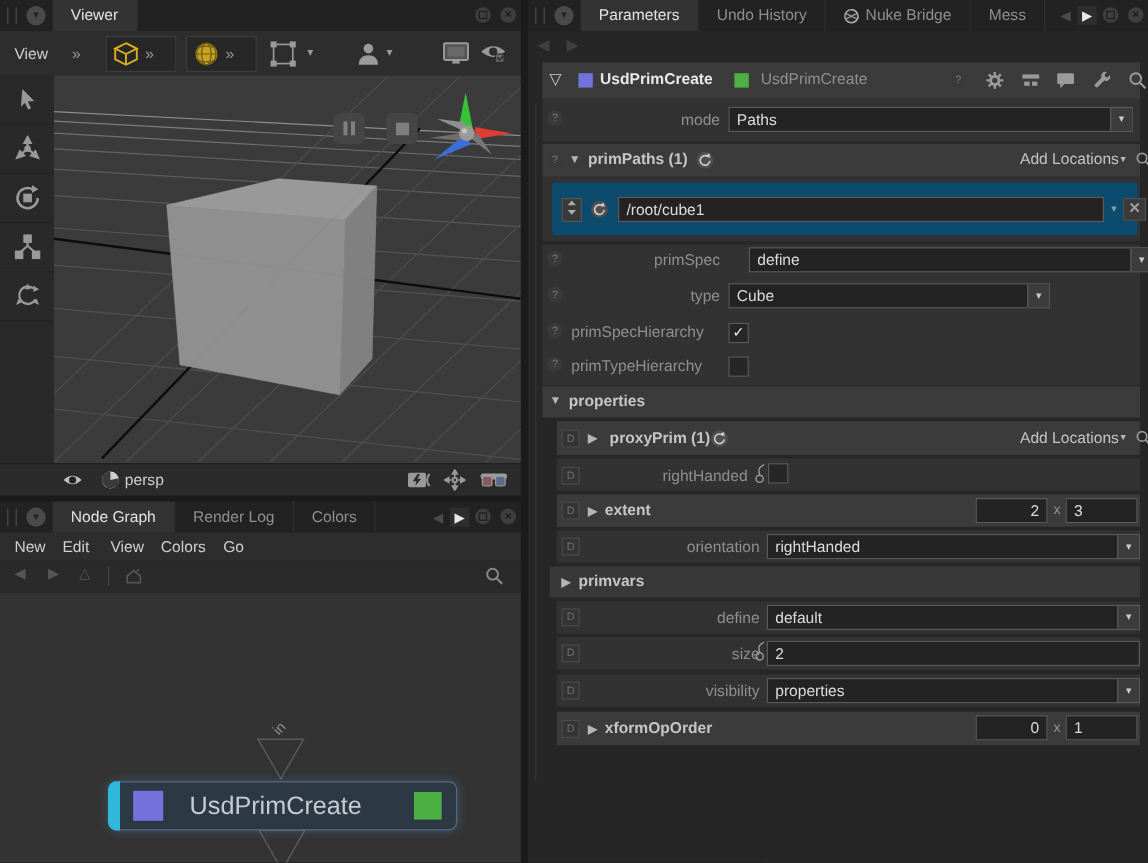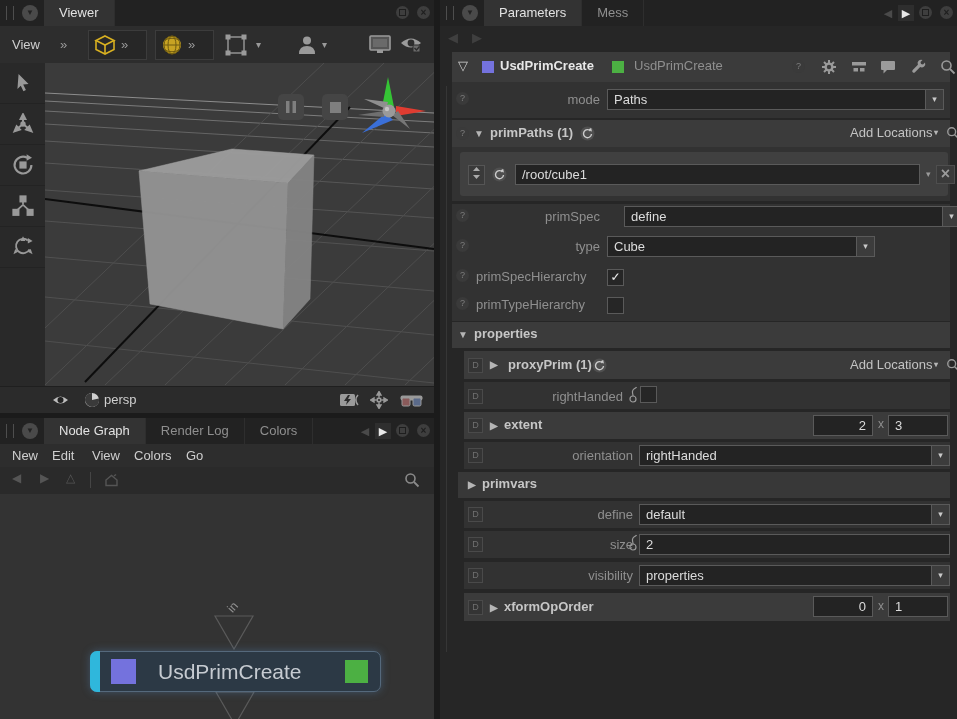"Undo History" div.tab { html: none -> <div>Undo History</div> }
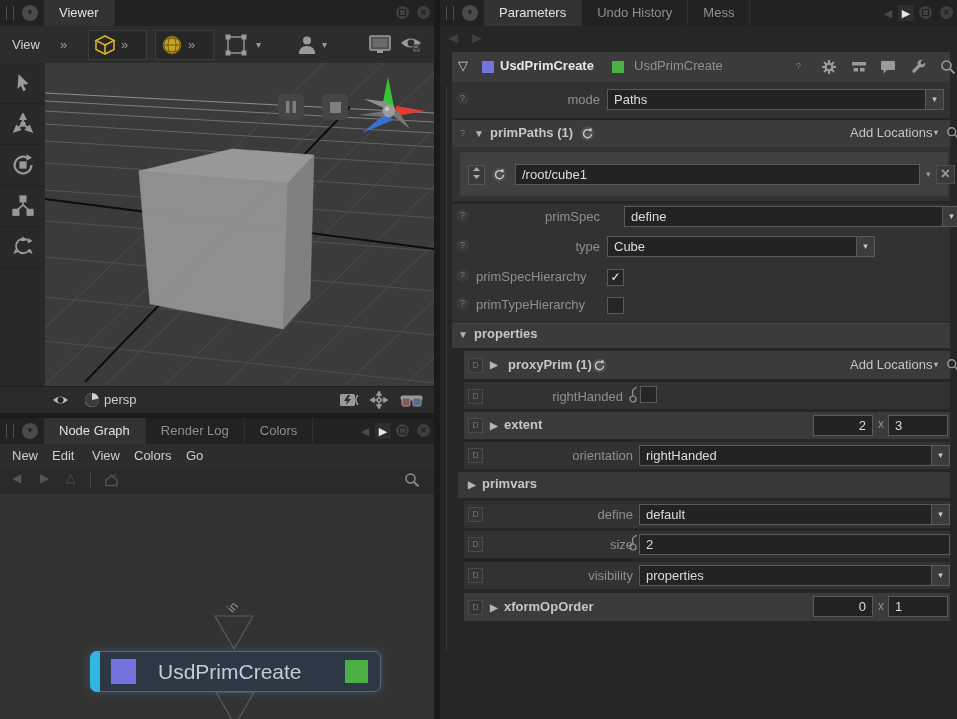"Nuke Bridge" div.tab { html: none -> <div> <svg> <circle></circle> <path></path> </svg> <span>Nuke Bridge</span> </div> }
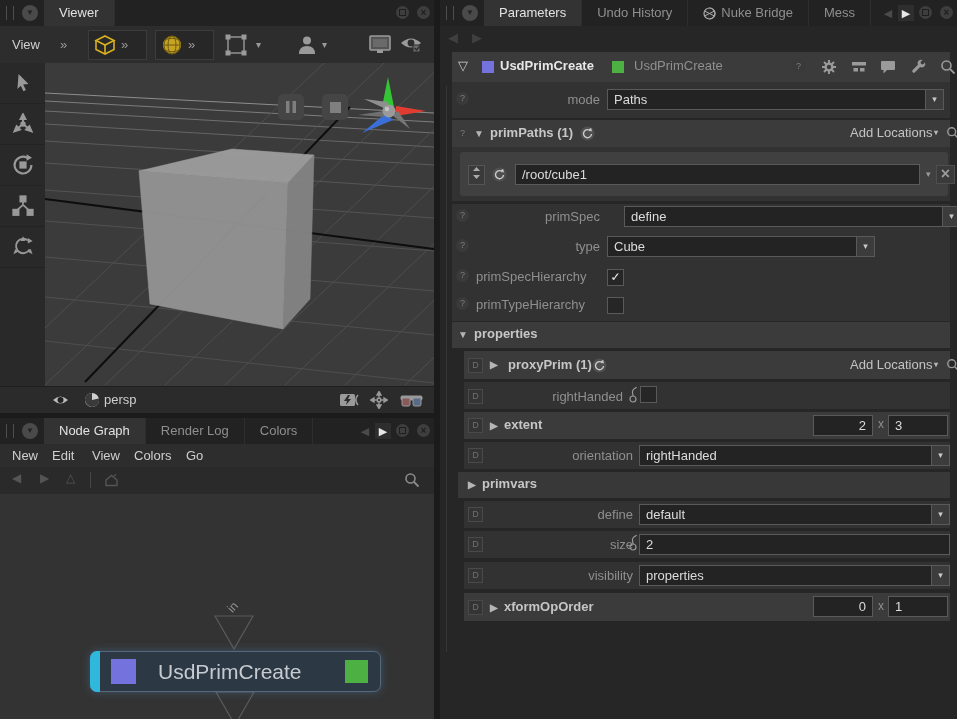"/root/cube1" div.abs { background: #404040 -> #0c4a6e }
